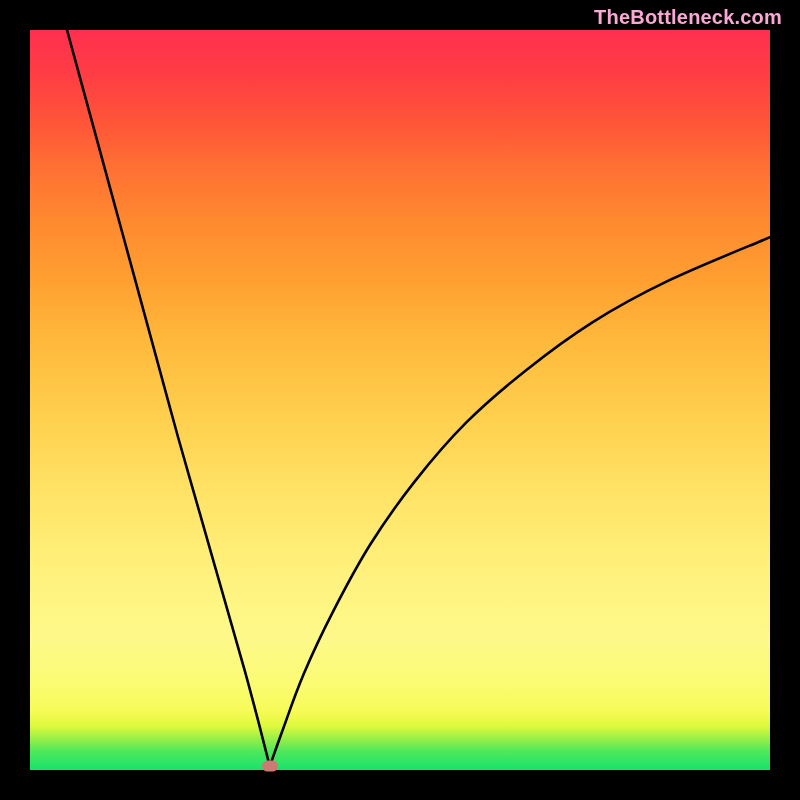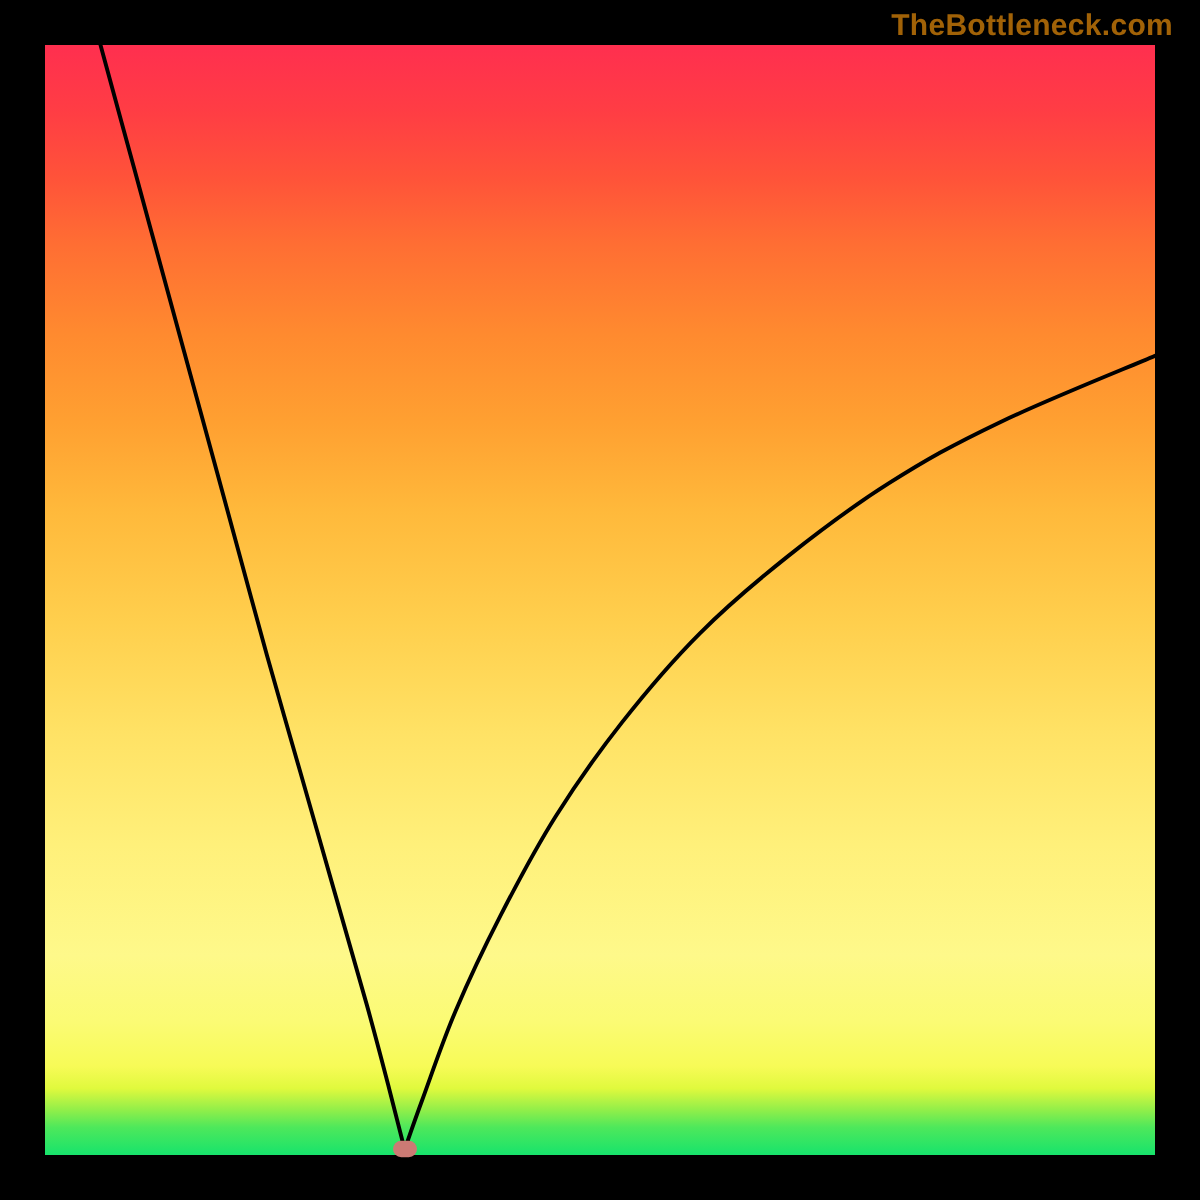"TheBottleneck.com" .credit { color: #a16207 -> #f9a8d4 }
